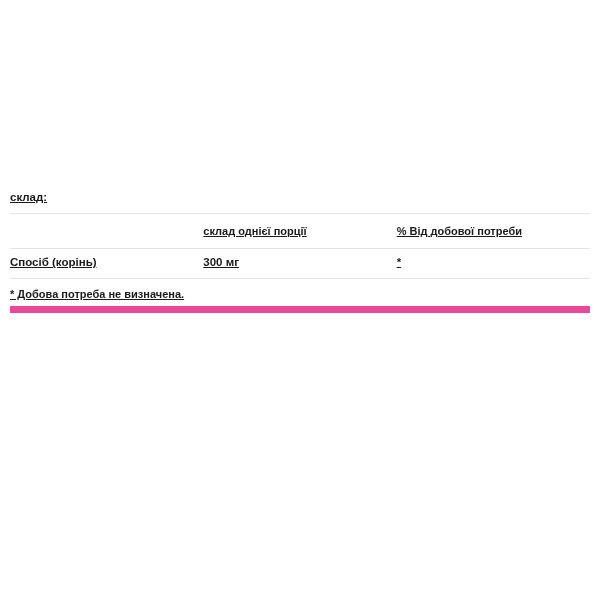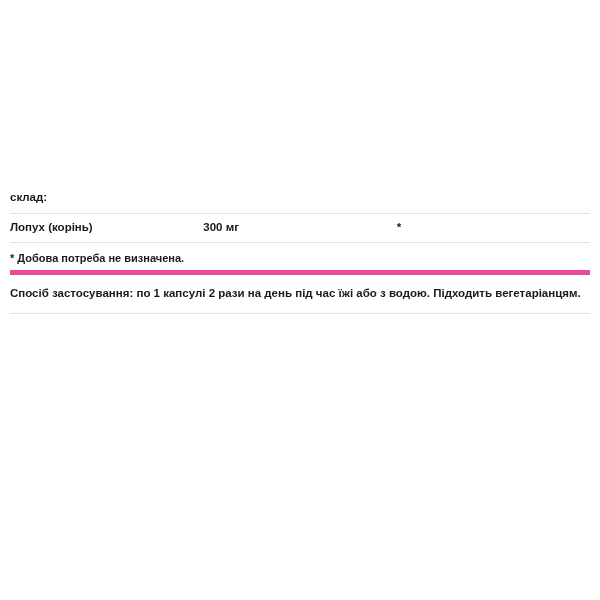"склад:" table.facts { text-decoration: none -> underline }
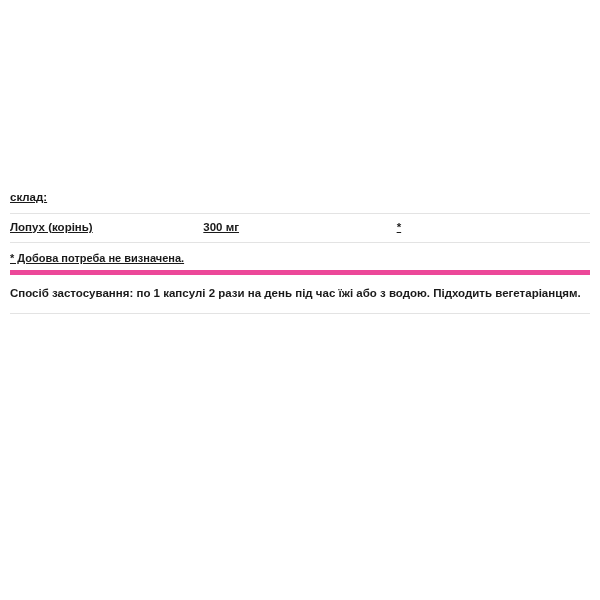"склад однієї порції" tr.col-titles { html: none -> <tr> <td></td> <td>склад однієї порції</td> <td>% Від добової потреби</td> </tr> }
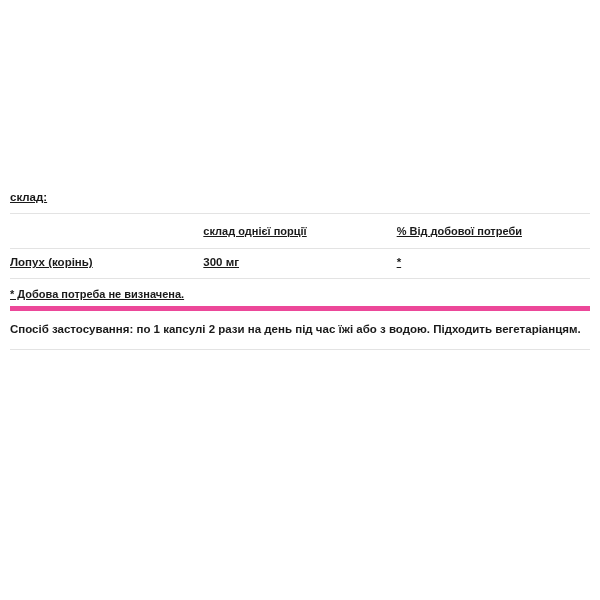"Лопух (корінь)" td.col-name { text: Лопух -> Спосіб }
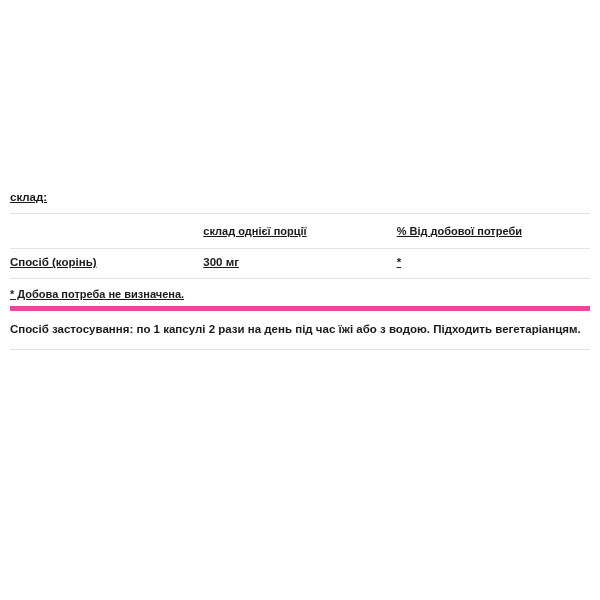"* Добова потреба не визначена." tr.footnote td { border-bottom: 5px solid #ec4899 -> 7px solid #ec4899 }
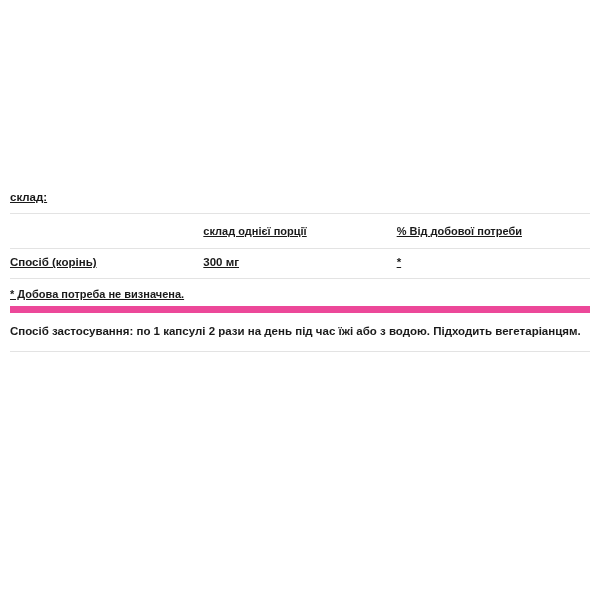"Спосіб застосування: по 1 капсулі" p.sep { html: <p>Спосіб застосування: по 1 капсулі 2 рази на день під час їжі або з водою. Підходить вегетаріанцям.</p> -> none }
